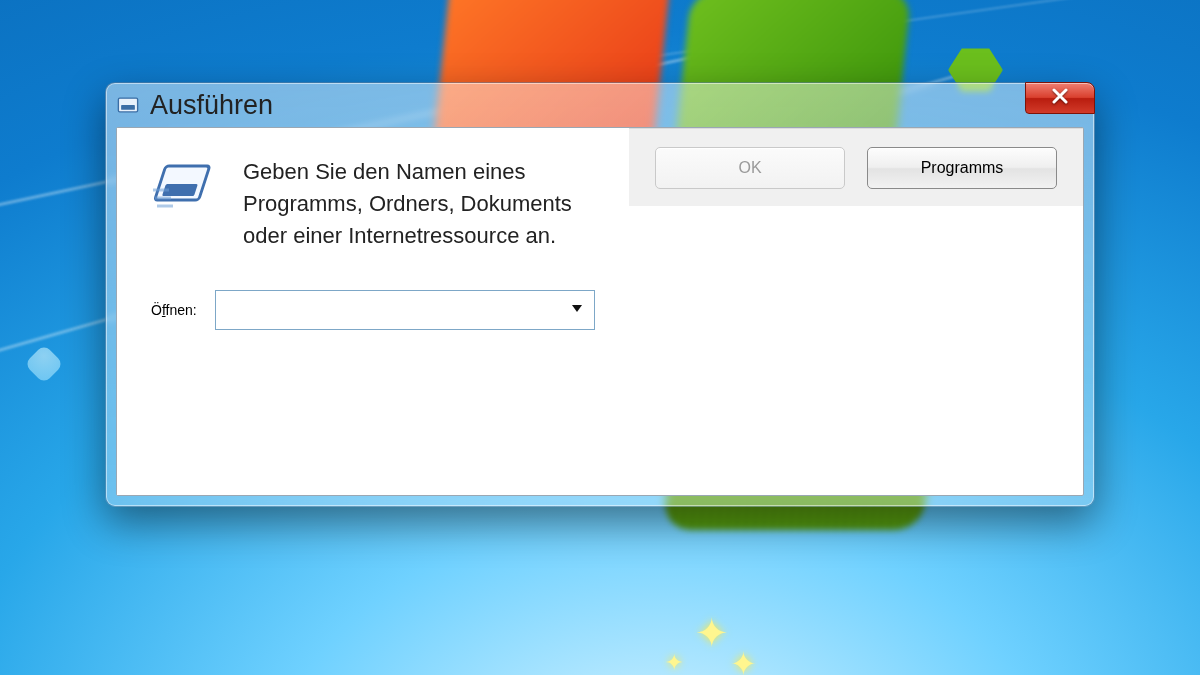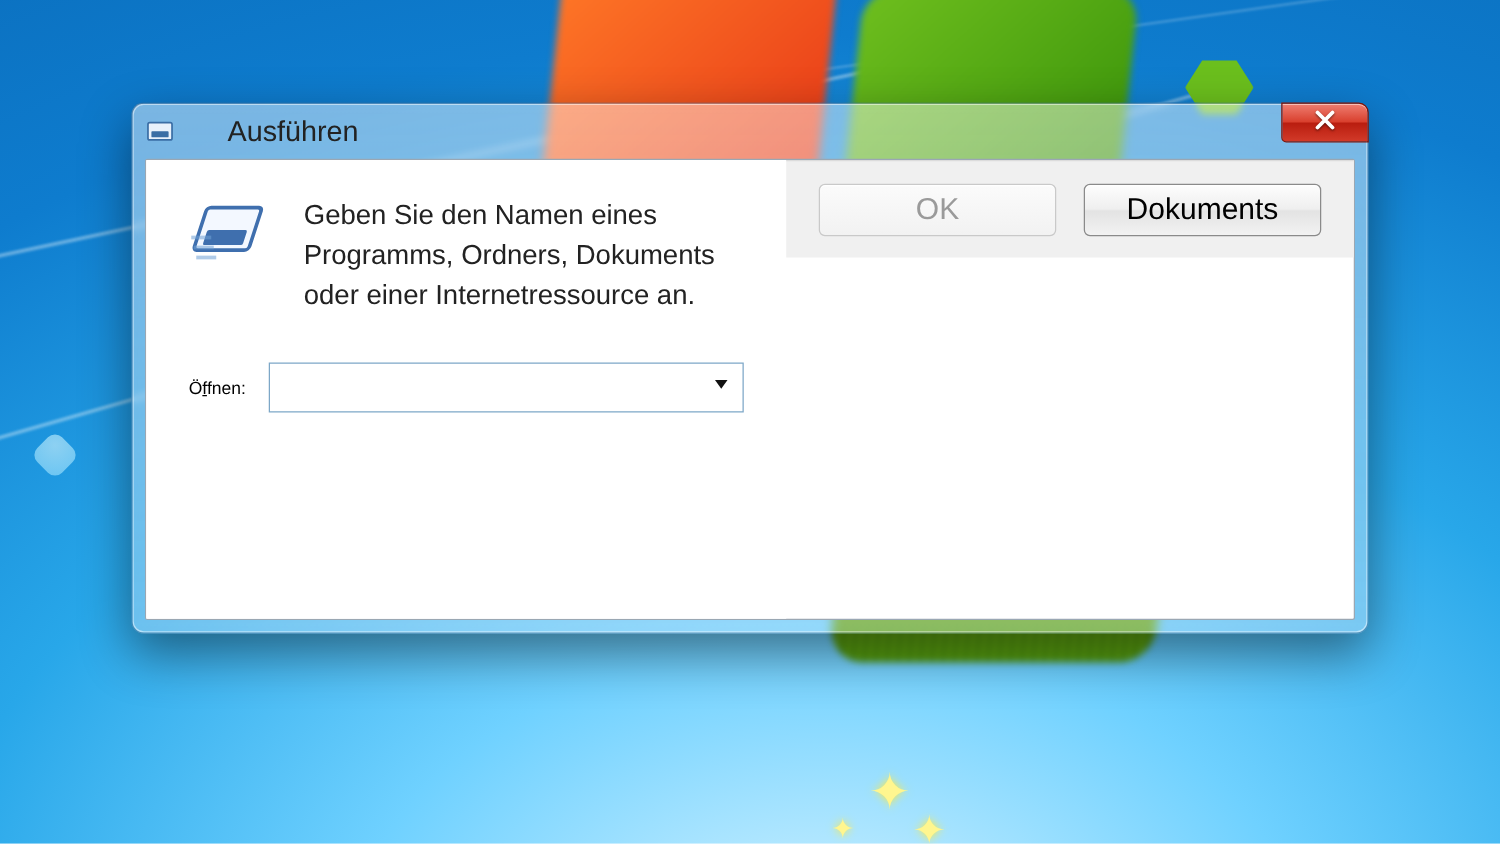"Ausführen" .titlebar .ttext { font-size: 23px -> 27px; margin-left: 32px -> none }
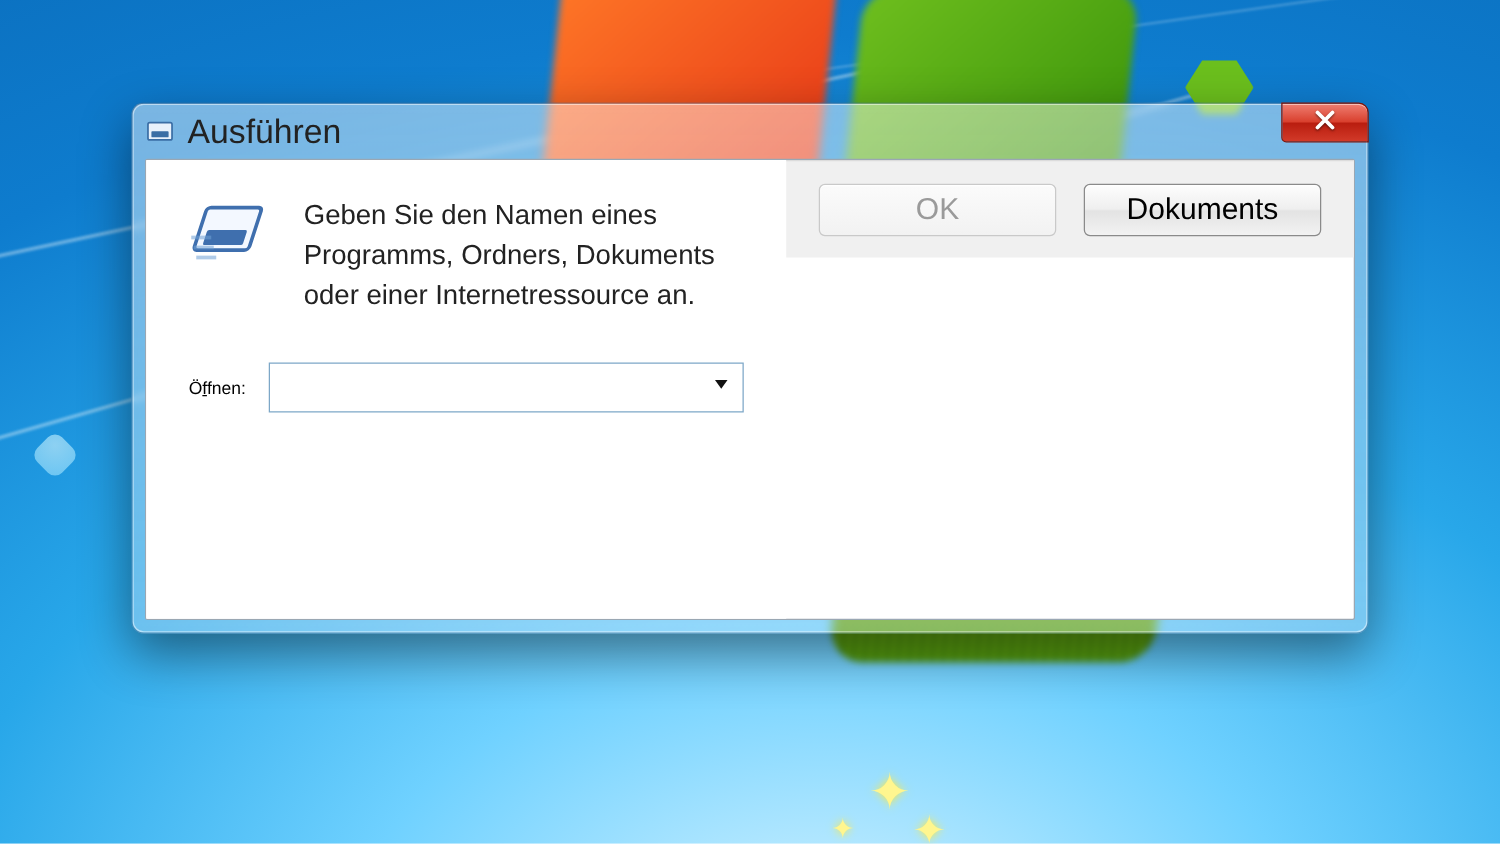"OK" .btn { font-size: 24px -> 16px }
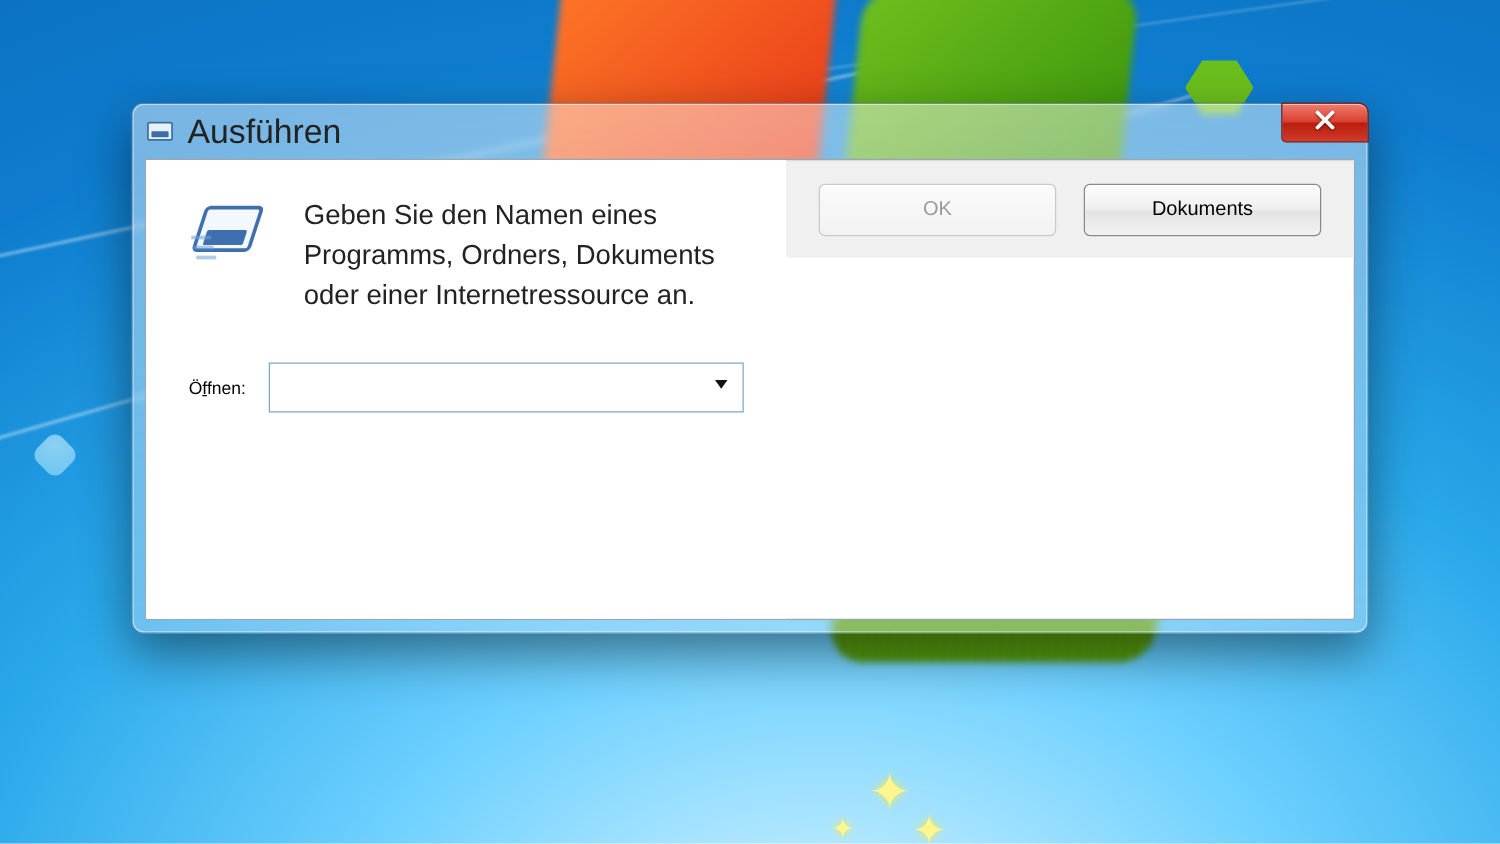"Dokuments" button.btn { text: Dokuments -> Programms }
